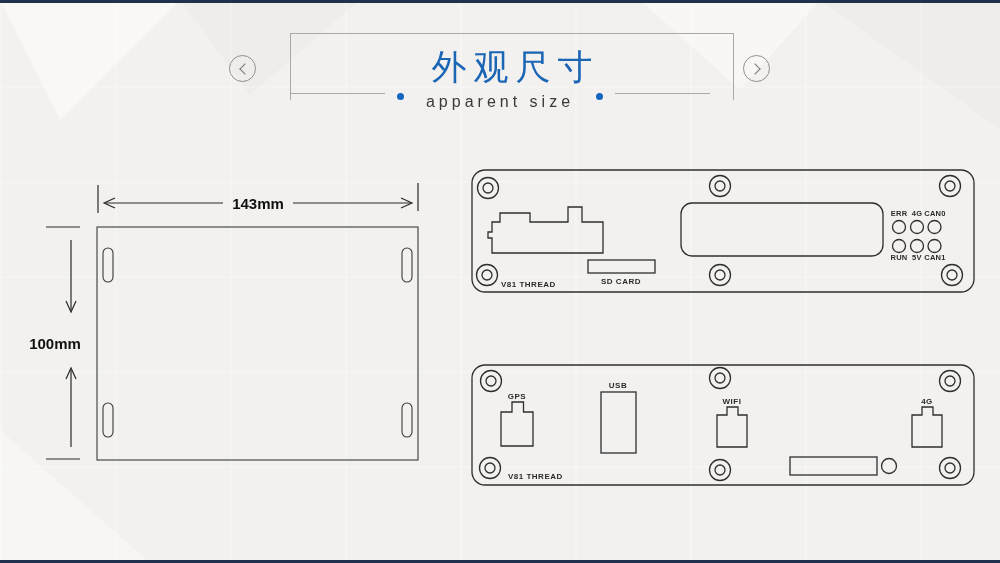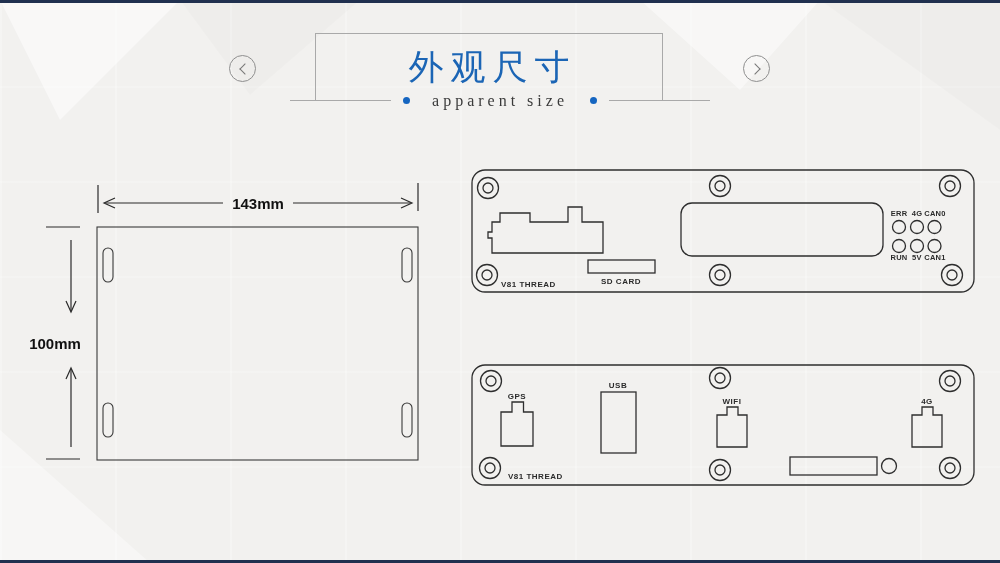"外观尺寸" #title-box { margin-left: 25px -> none; width: 348px -> 444px }
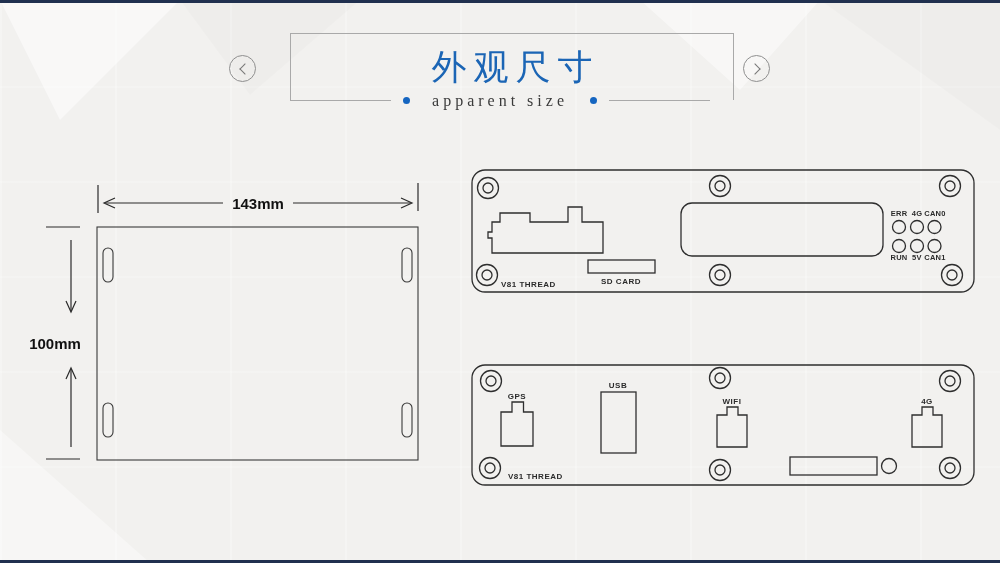"apparent size" #subtitle-row { align-items: center -> flex-start; font-family: Liberation Serif, serif -> none }
